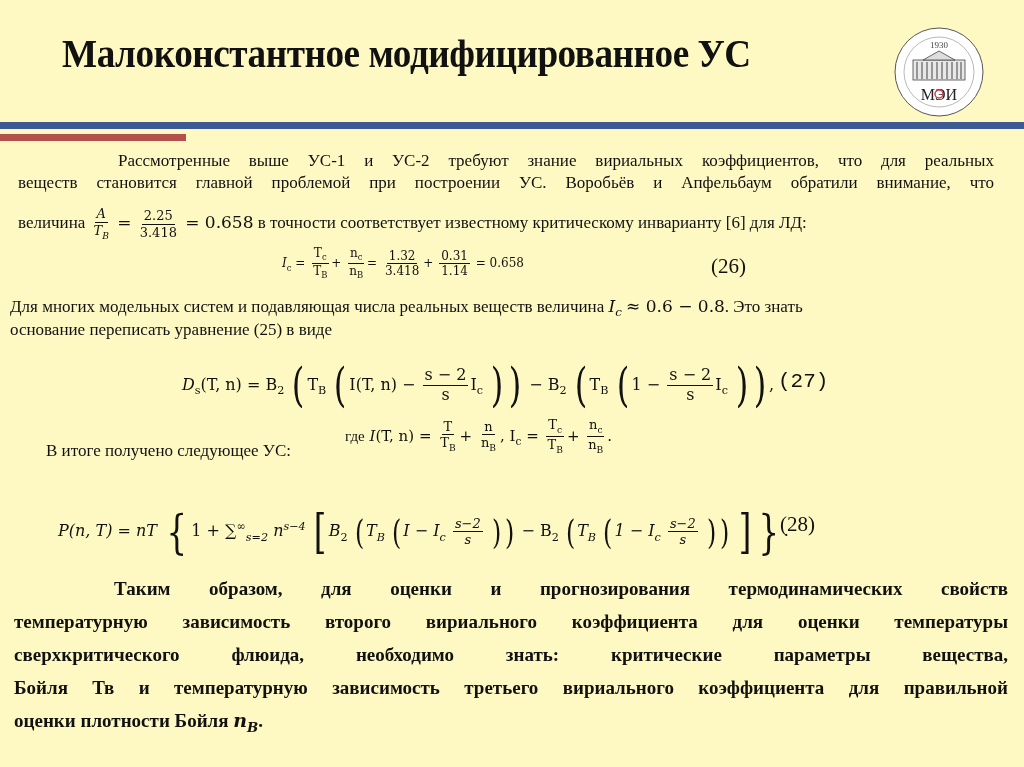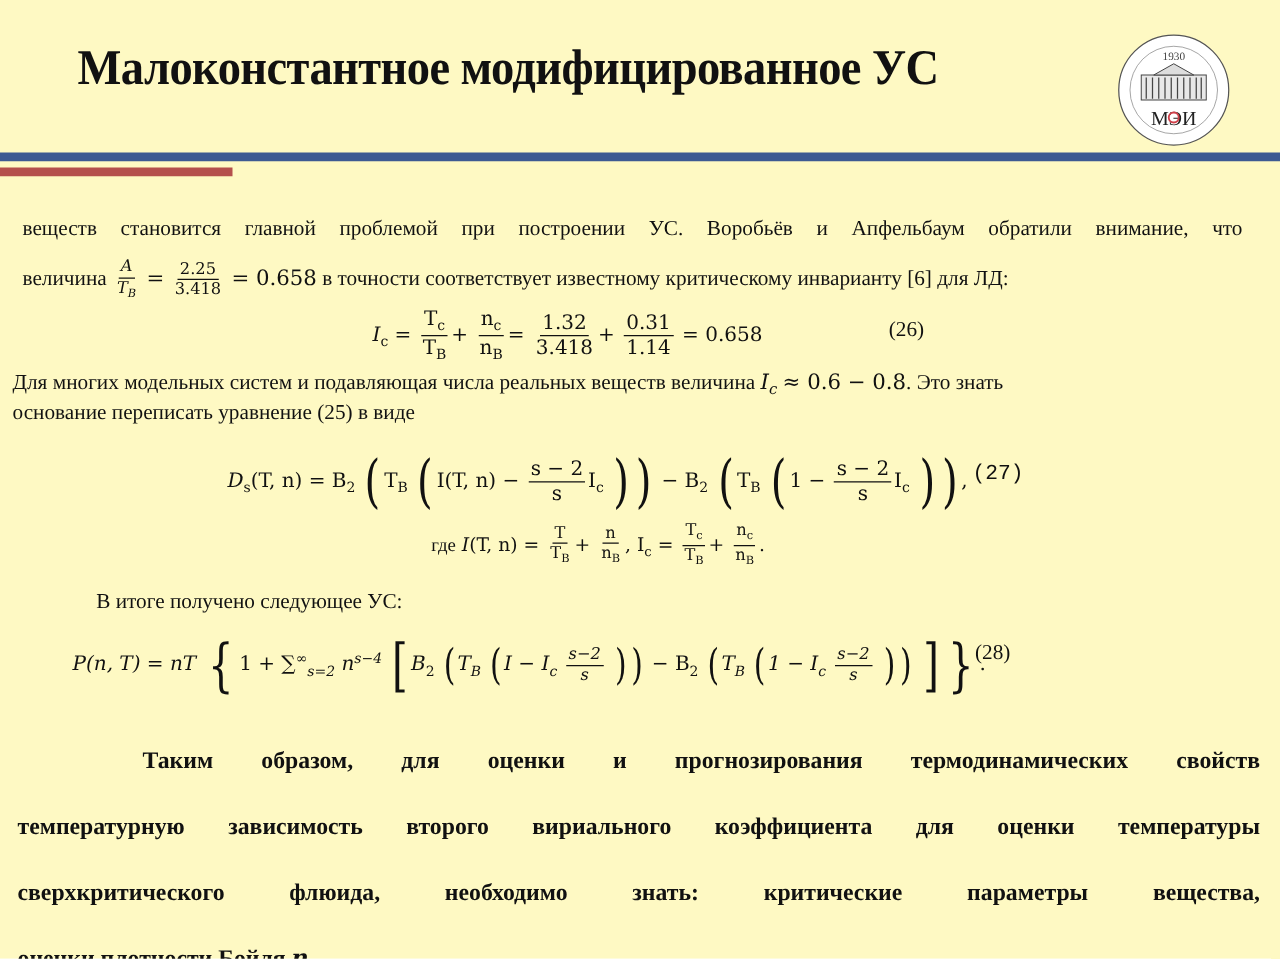"Рассмотренные выше УС-1 и УС-2" div.p { html: none -> <div> <span>Рассмотренные выше УС-1 и УС-2 требуют знание вириальных коэффициентов, что для реальных</span> </div> }
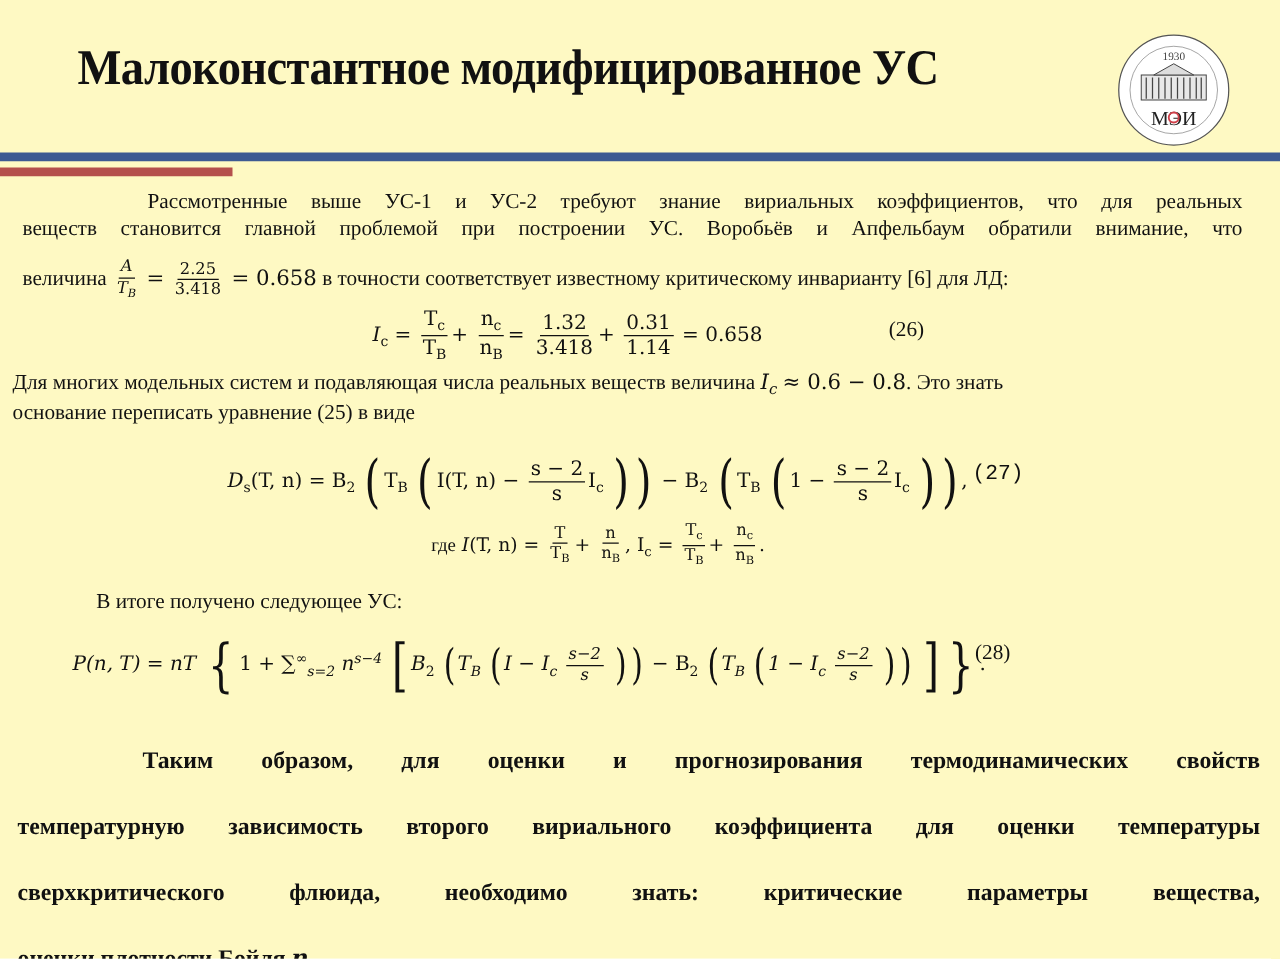"Ic = + = +" div.p { font-size: 16px -> 12px; left: 298px -> 282px }
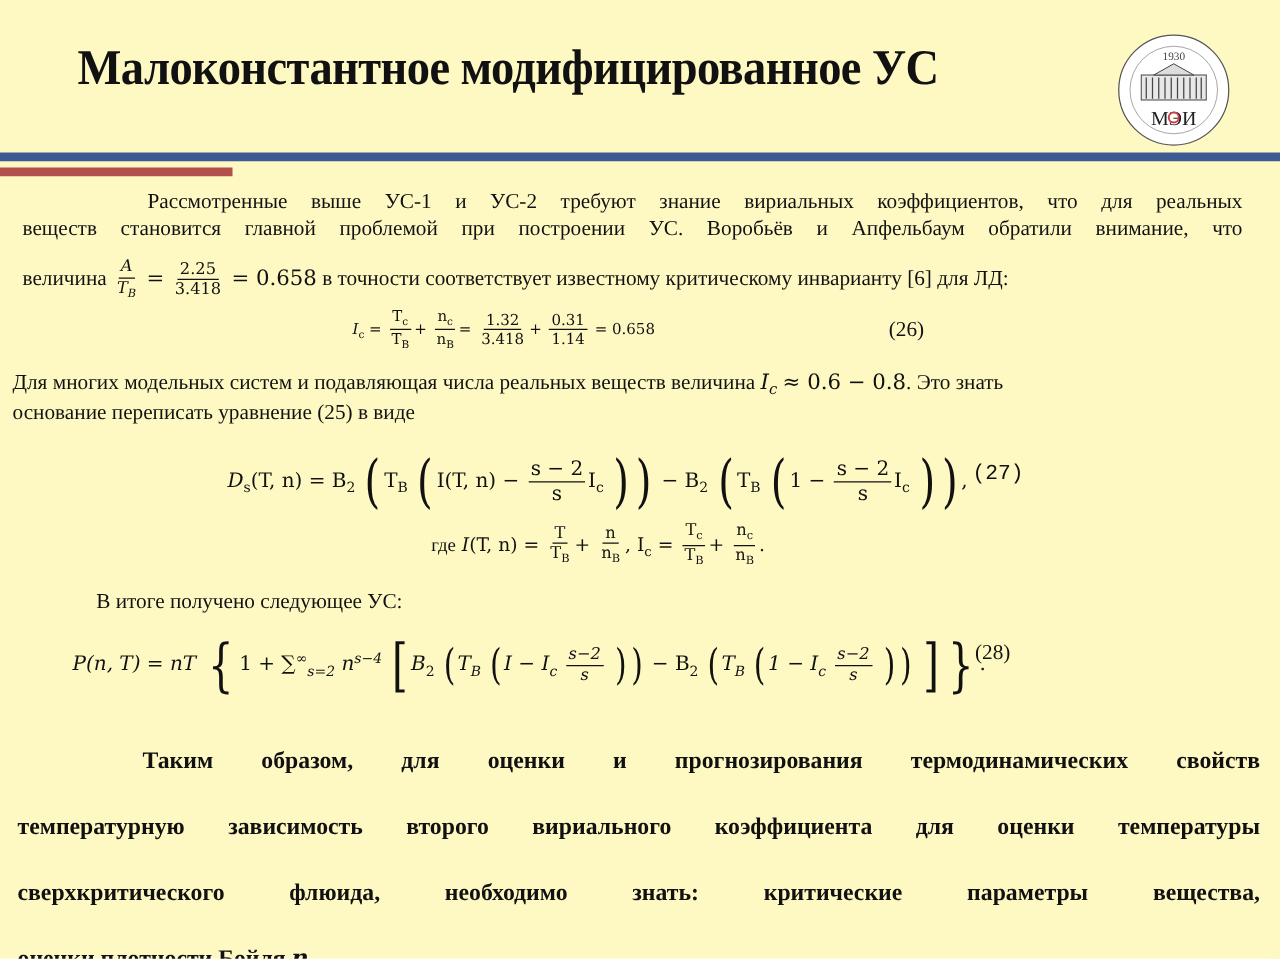"(26)" .eqnum { font-size: 17px -> 21px }
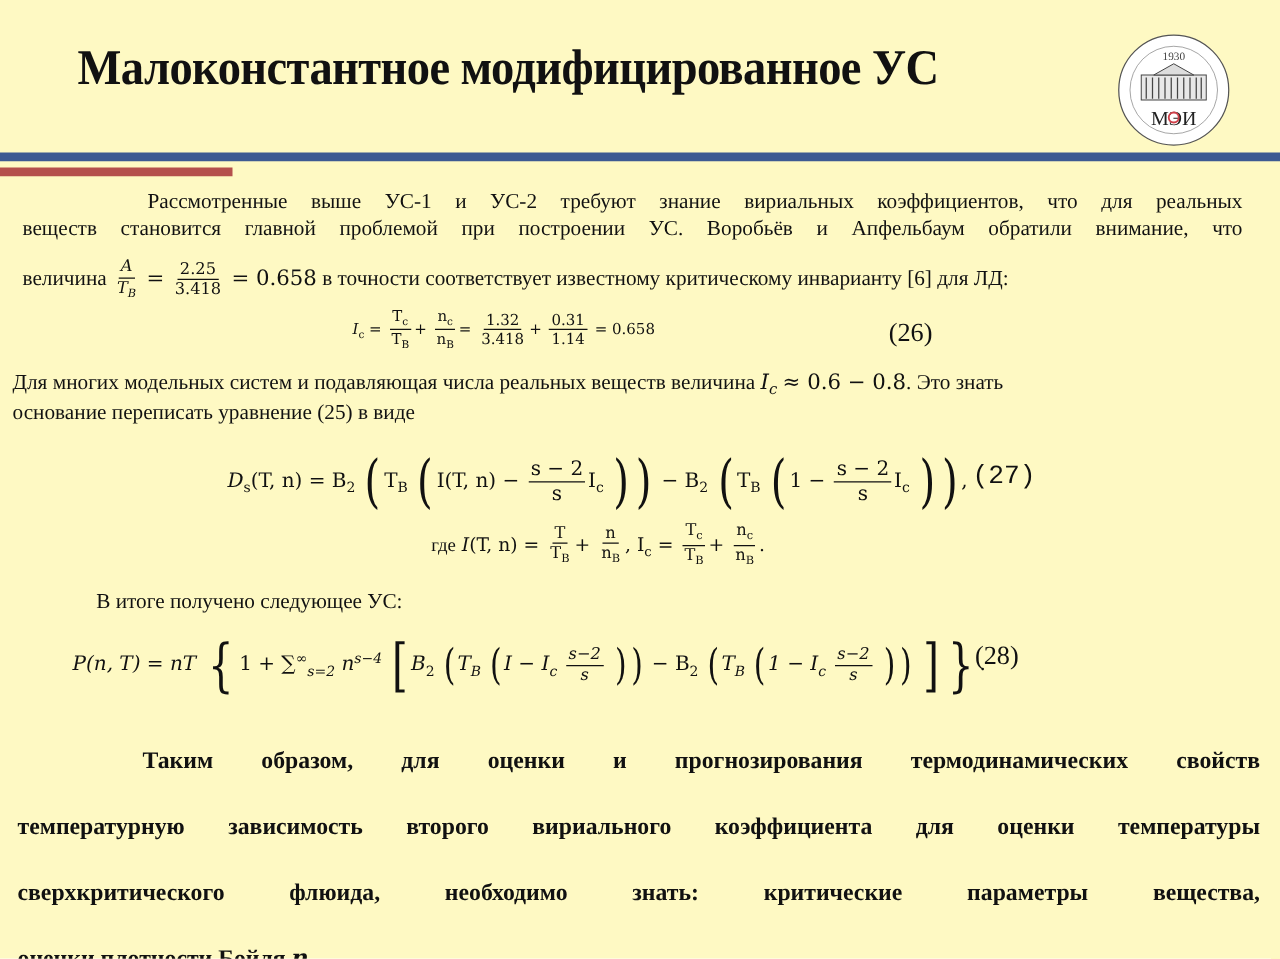"В итоге получено следующее УС:" div.p { margin-left: 31px -> none; top: 466px -> 436px }
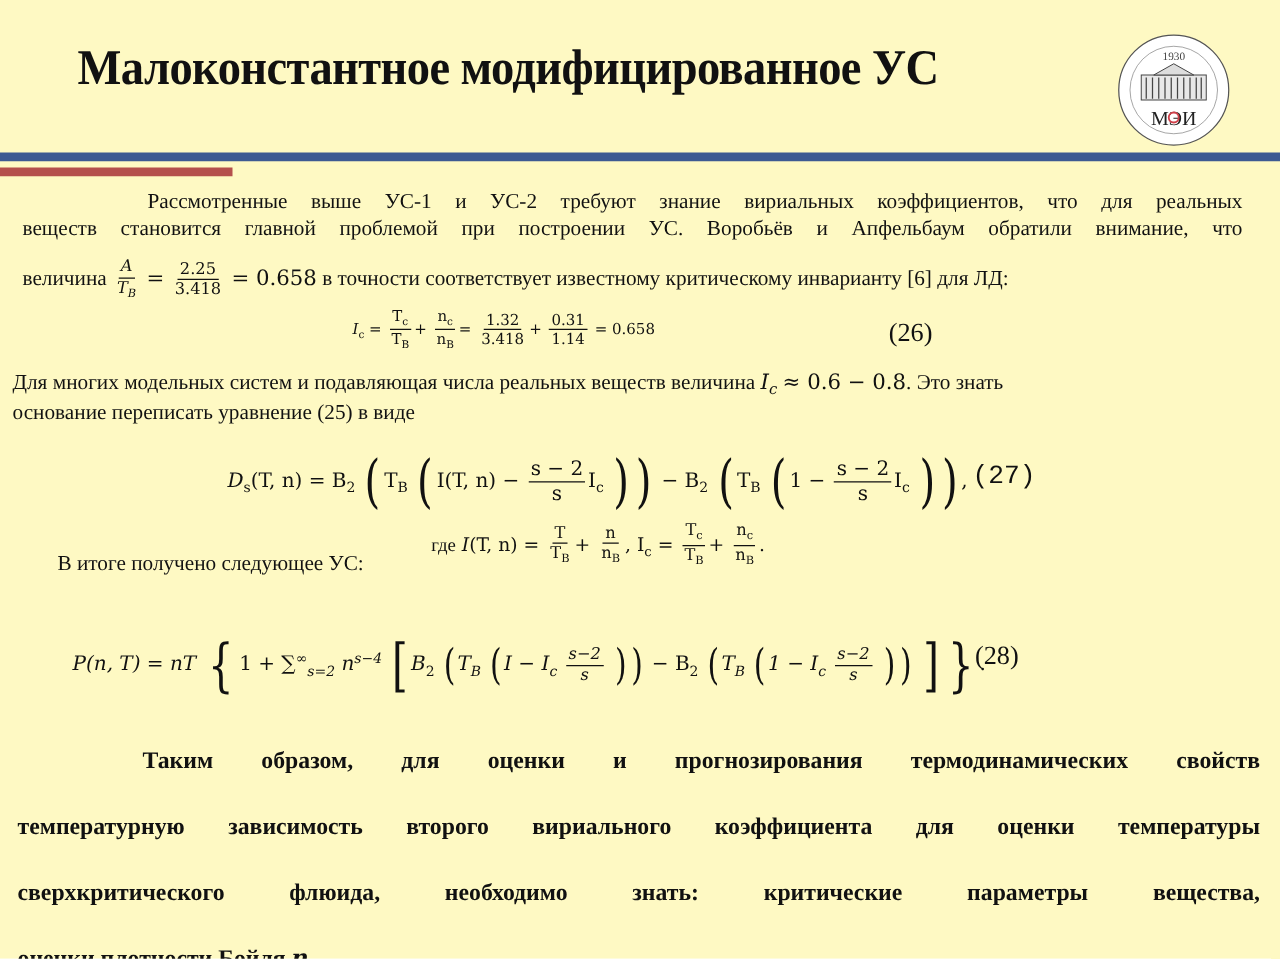"Таким образом, для оценки и" .bold-line { margin-top: 20px -> none }
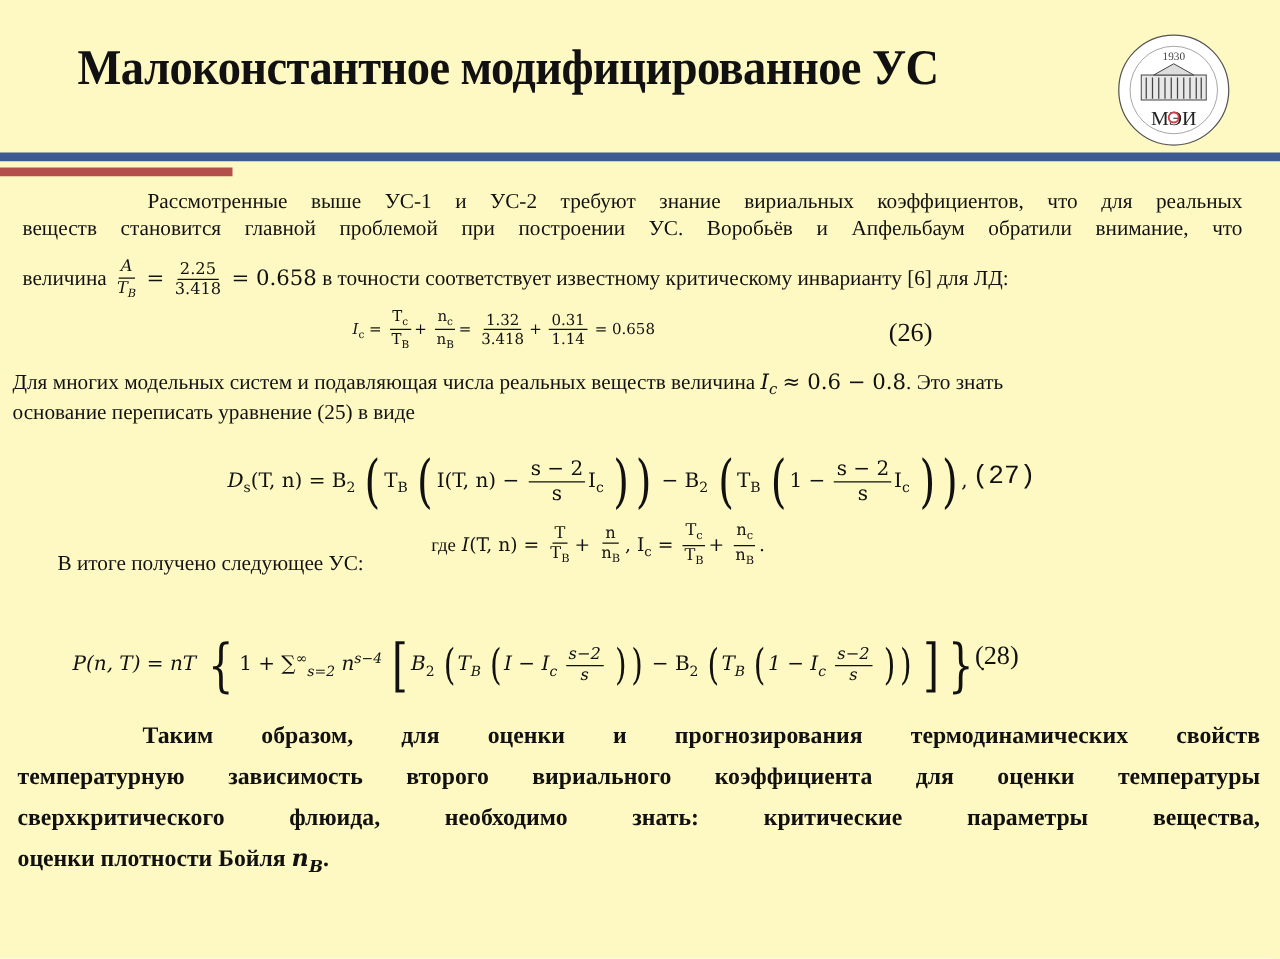"Бойля Тв и температурную зависимость" span.bold-line { html: none -> <span>Бойля Тв и температурную зависимость третьего вириального коэффициента для правильной</span> }
